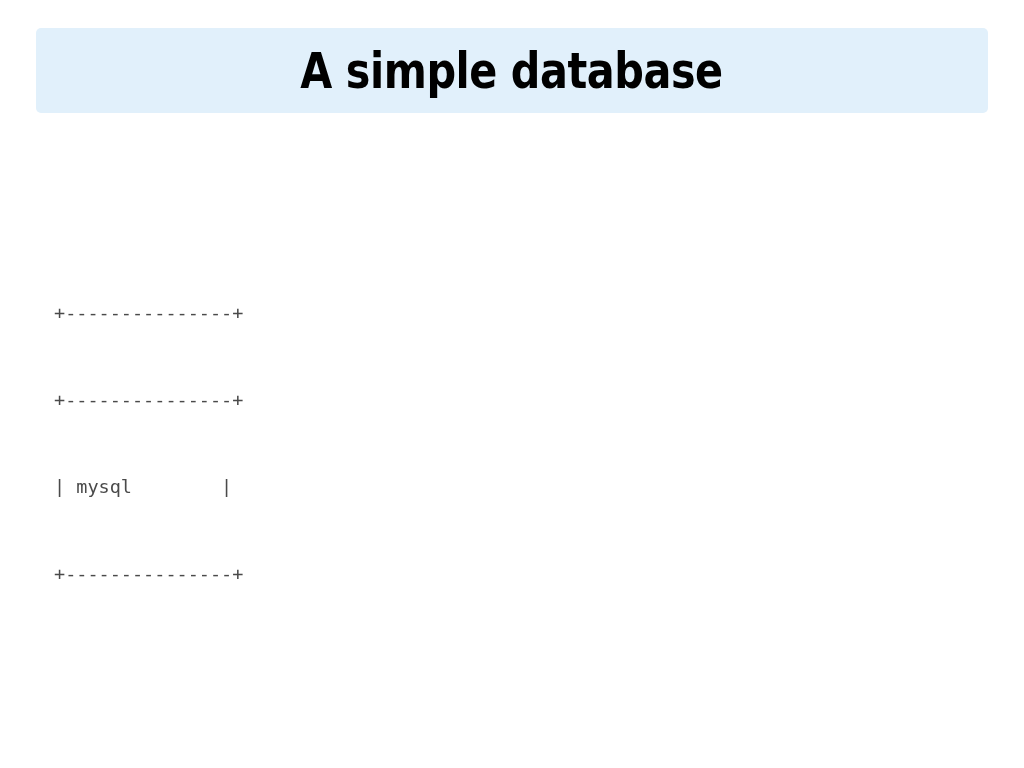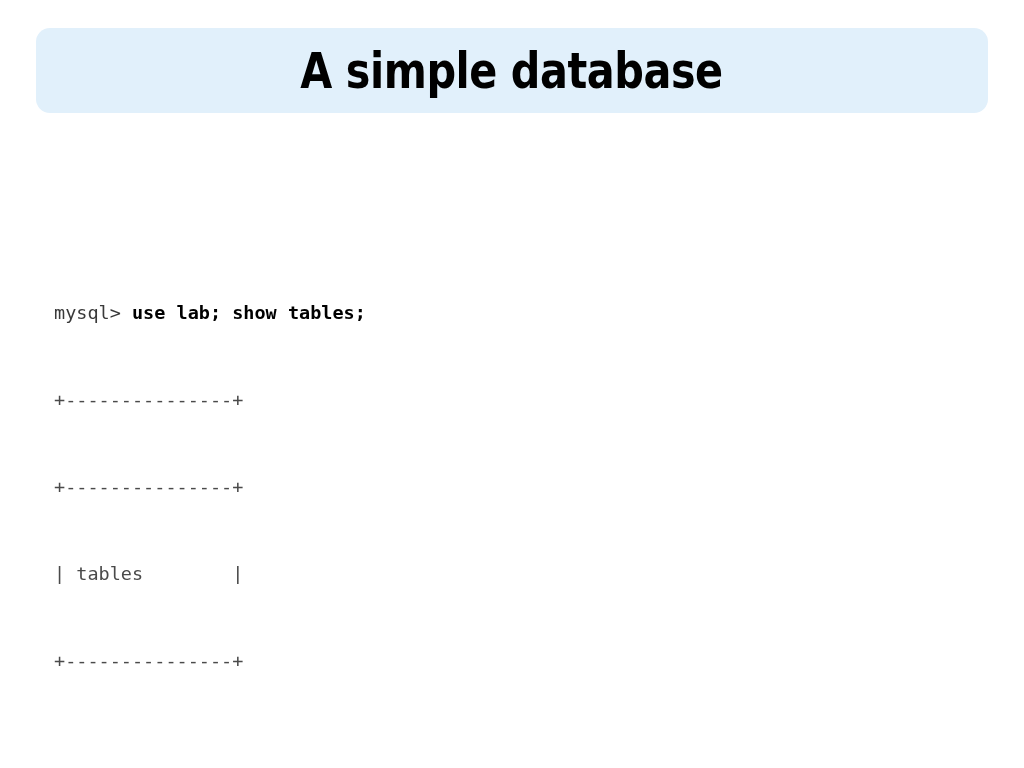"A simple database" #title-banner { border-radius: 14px -> 5px }
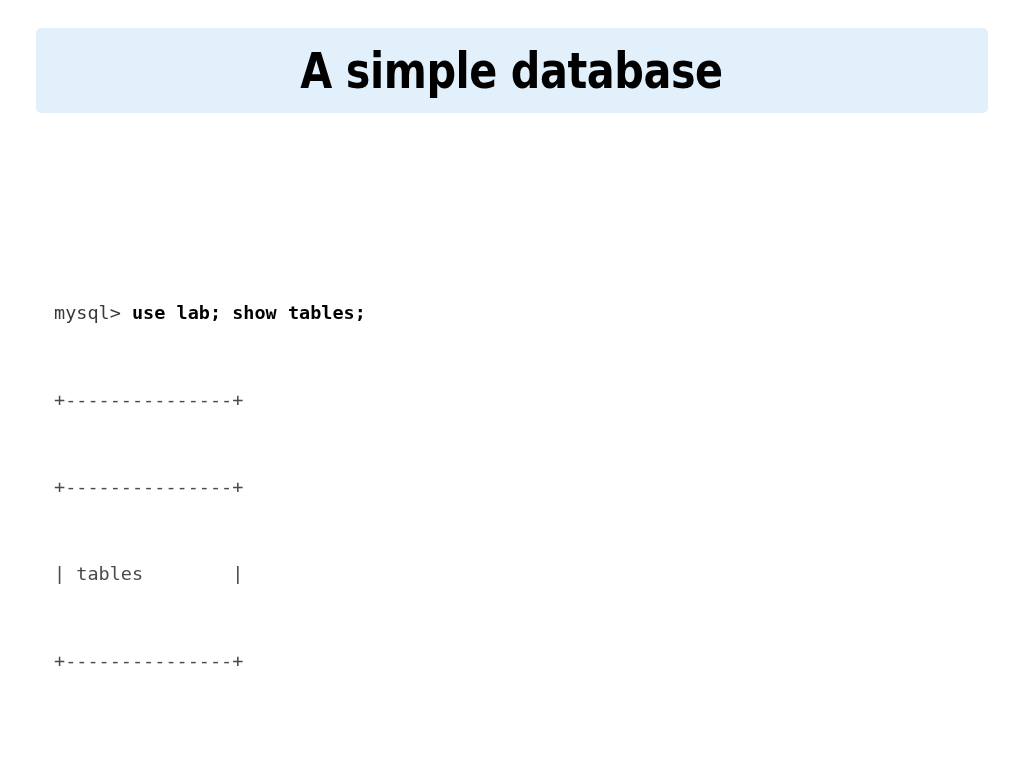"mysql> use lab; show tables;" div.cmd-line { html: <div><span>mysql&gt; </span><span>use lab; show tables;</span></div> -> none }
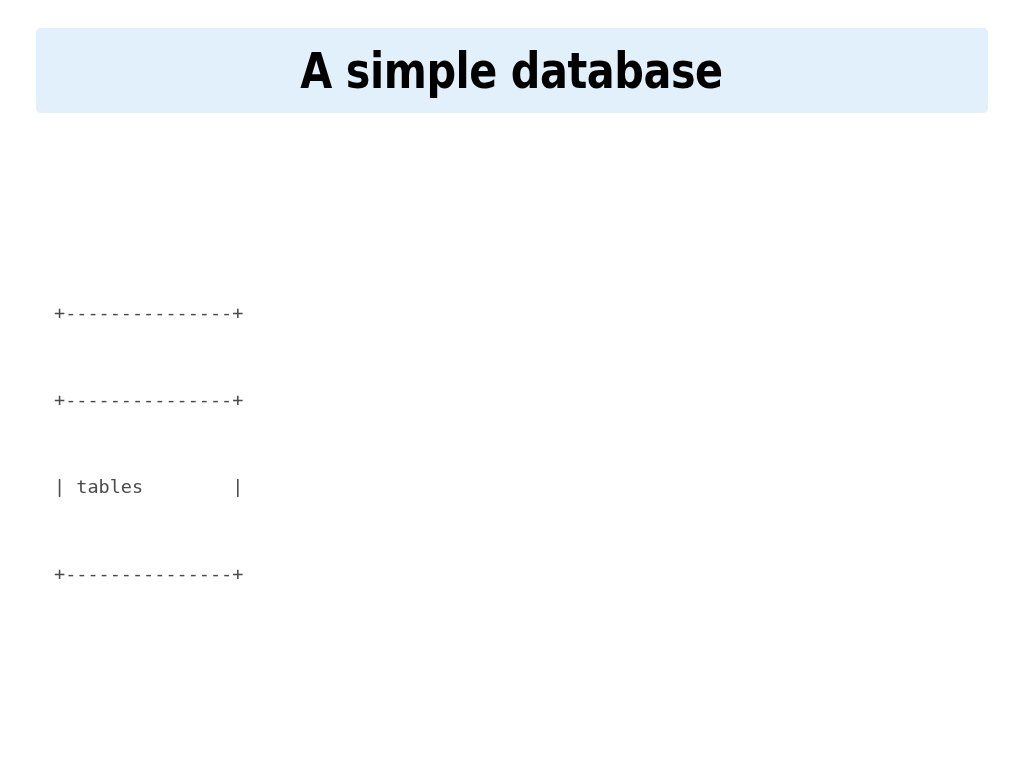"| tables |" div.tbl-line { text: tables -> mysql }
